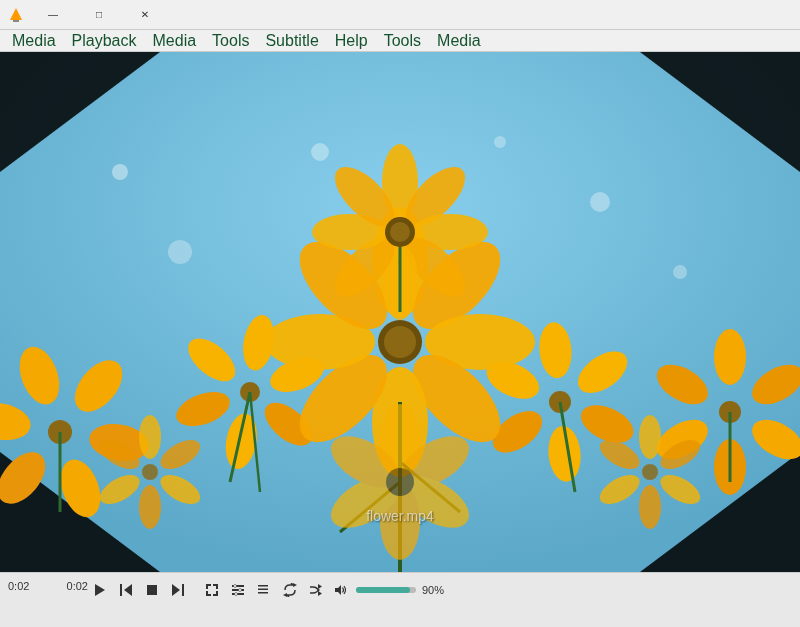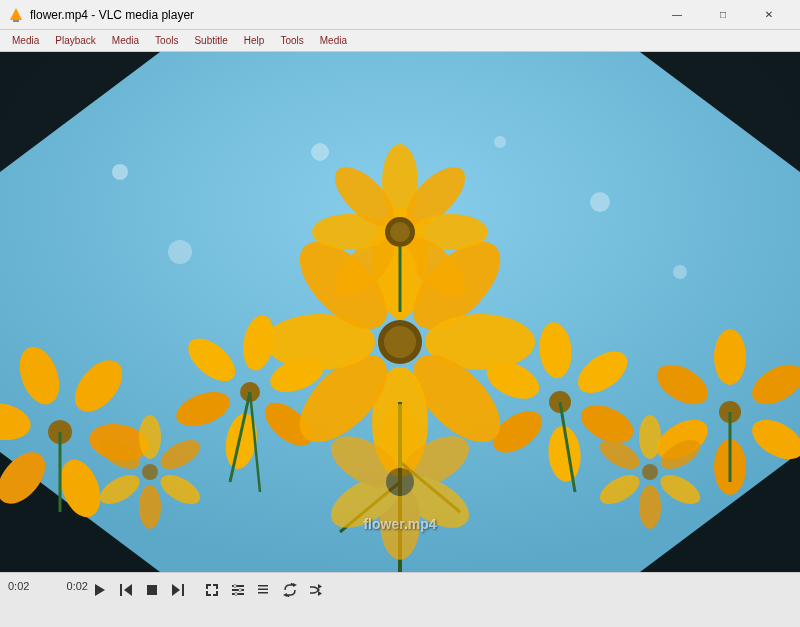"flower.mp4 - VLC media player" span { html: <span>flower.mp4 - VLC media player</span> -> none }
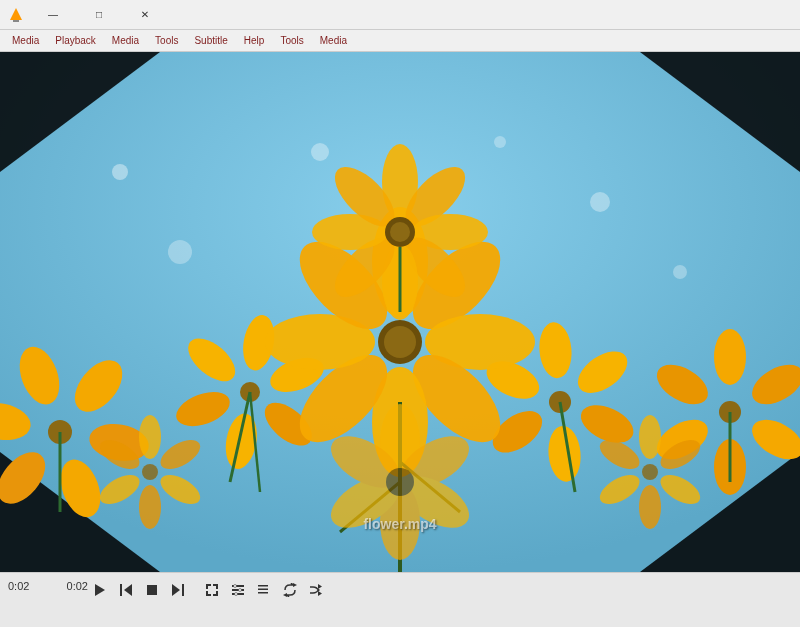"Media" .menu-item { color: #7f1d1d -> #14532d; font-size: 10px -> 16px }
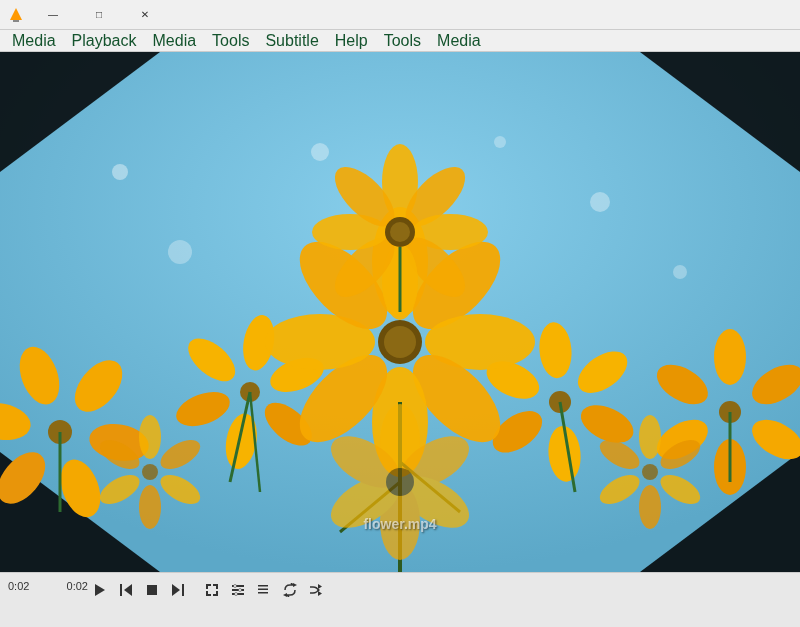"flower.mp4" #watermark { bottom: 40px -> 48px; font-weight: 700 -> 400 }
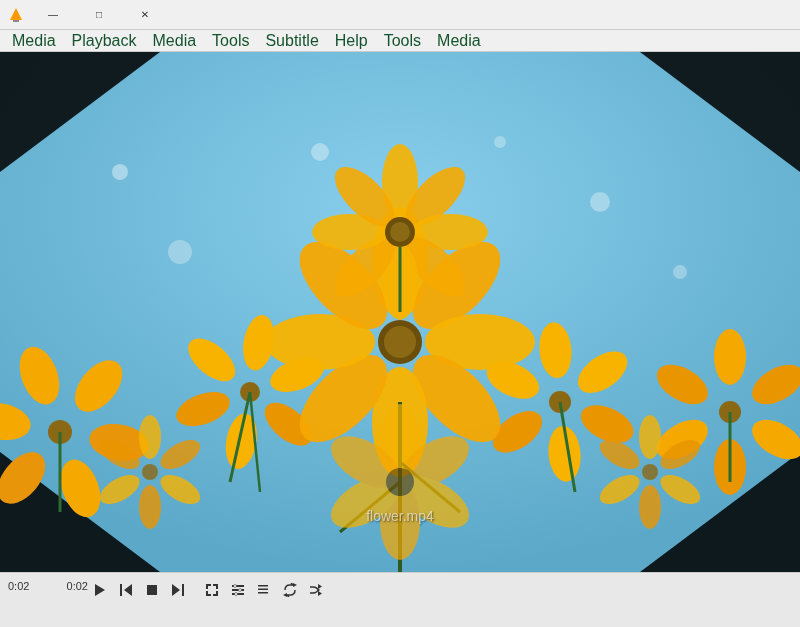"90%" div { html: none -> <div> <button> <svg> <polygon></polygon> <path></path> <path></path> </svg> </button> <div> <div></div> </div> <span>90%</span> </div> }
